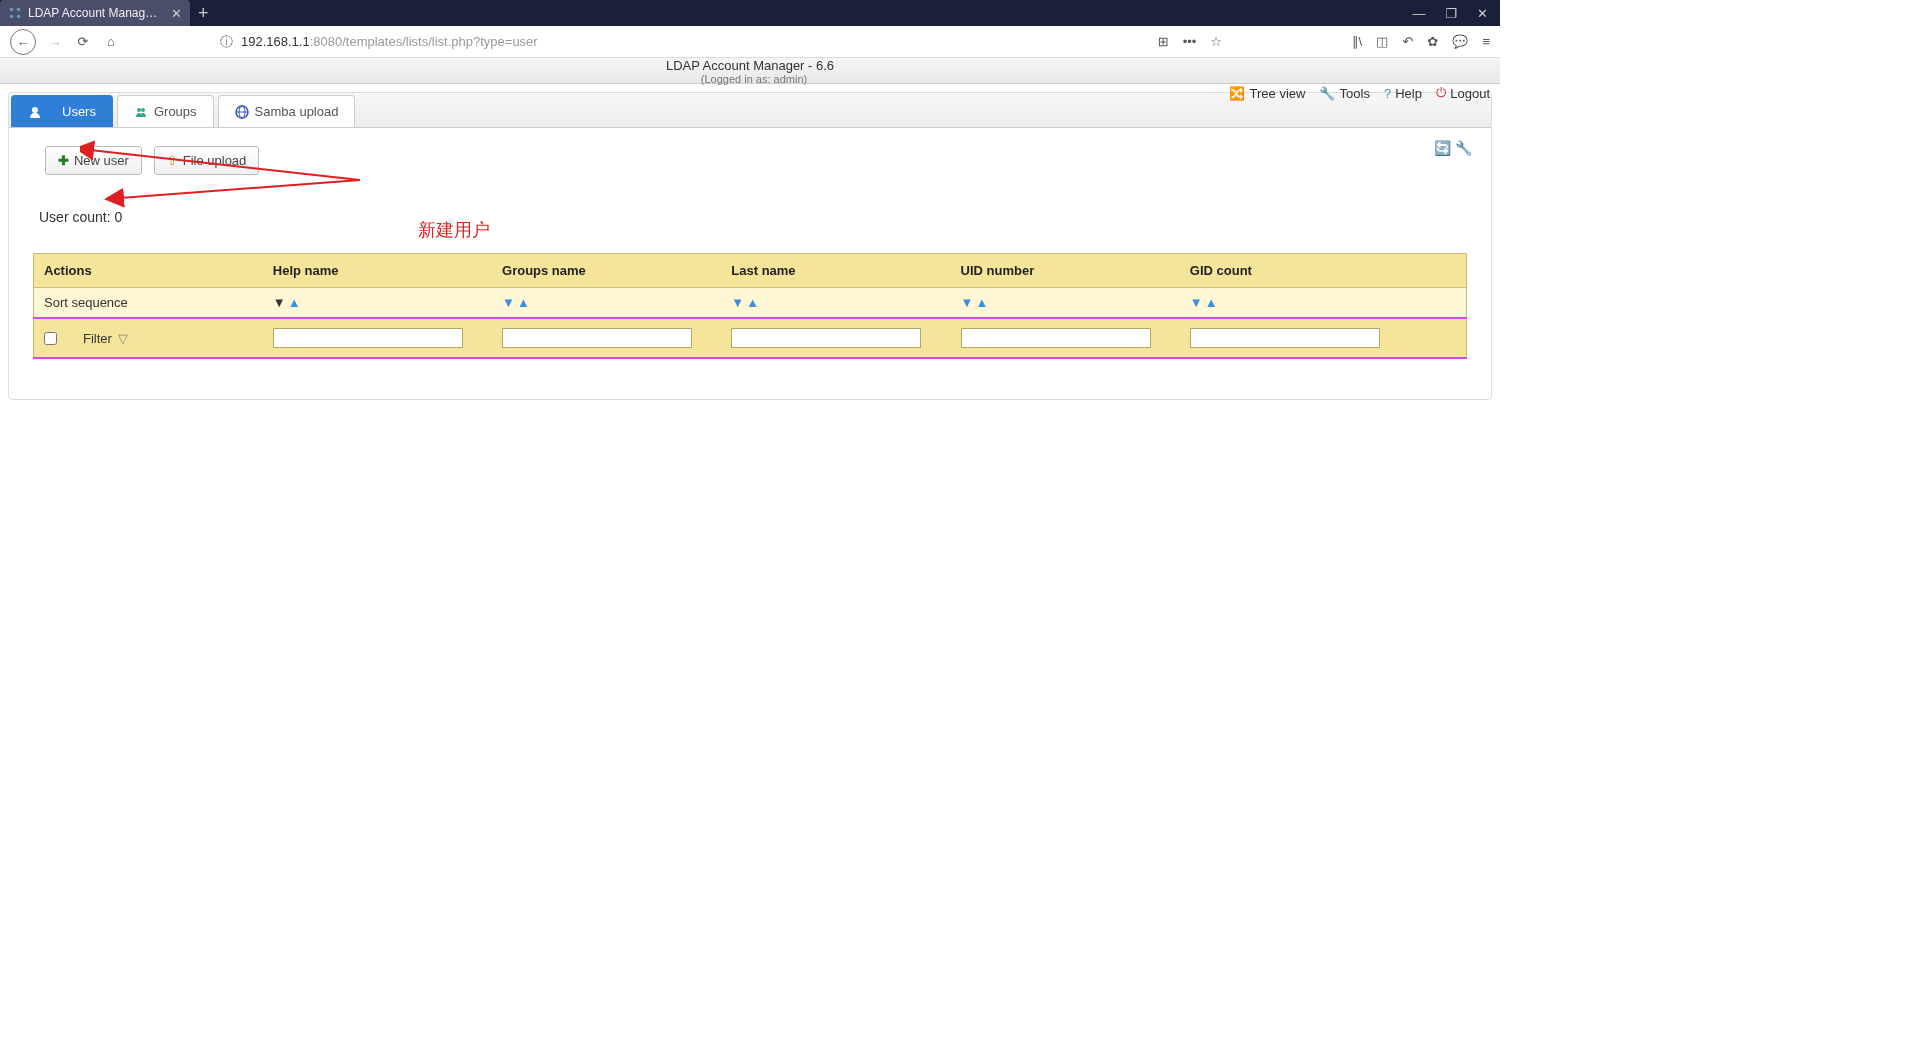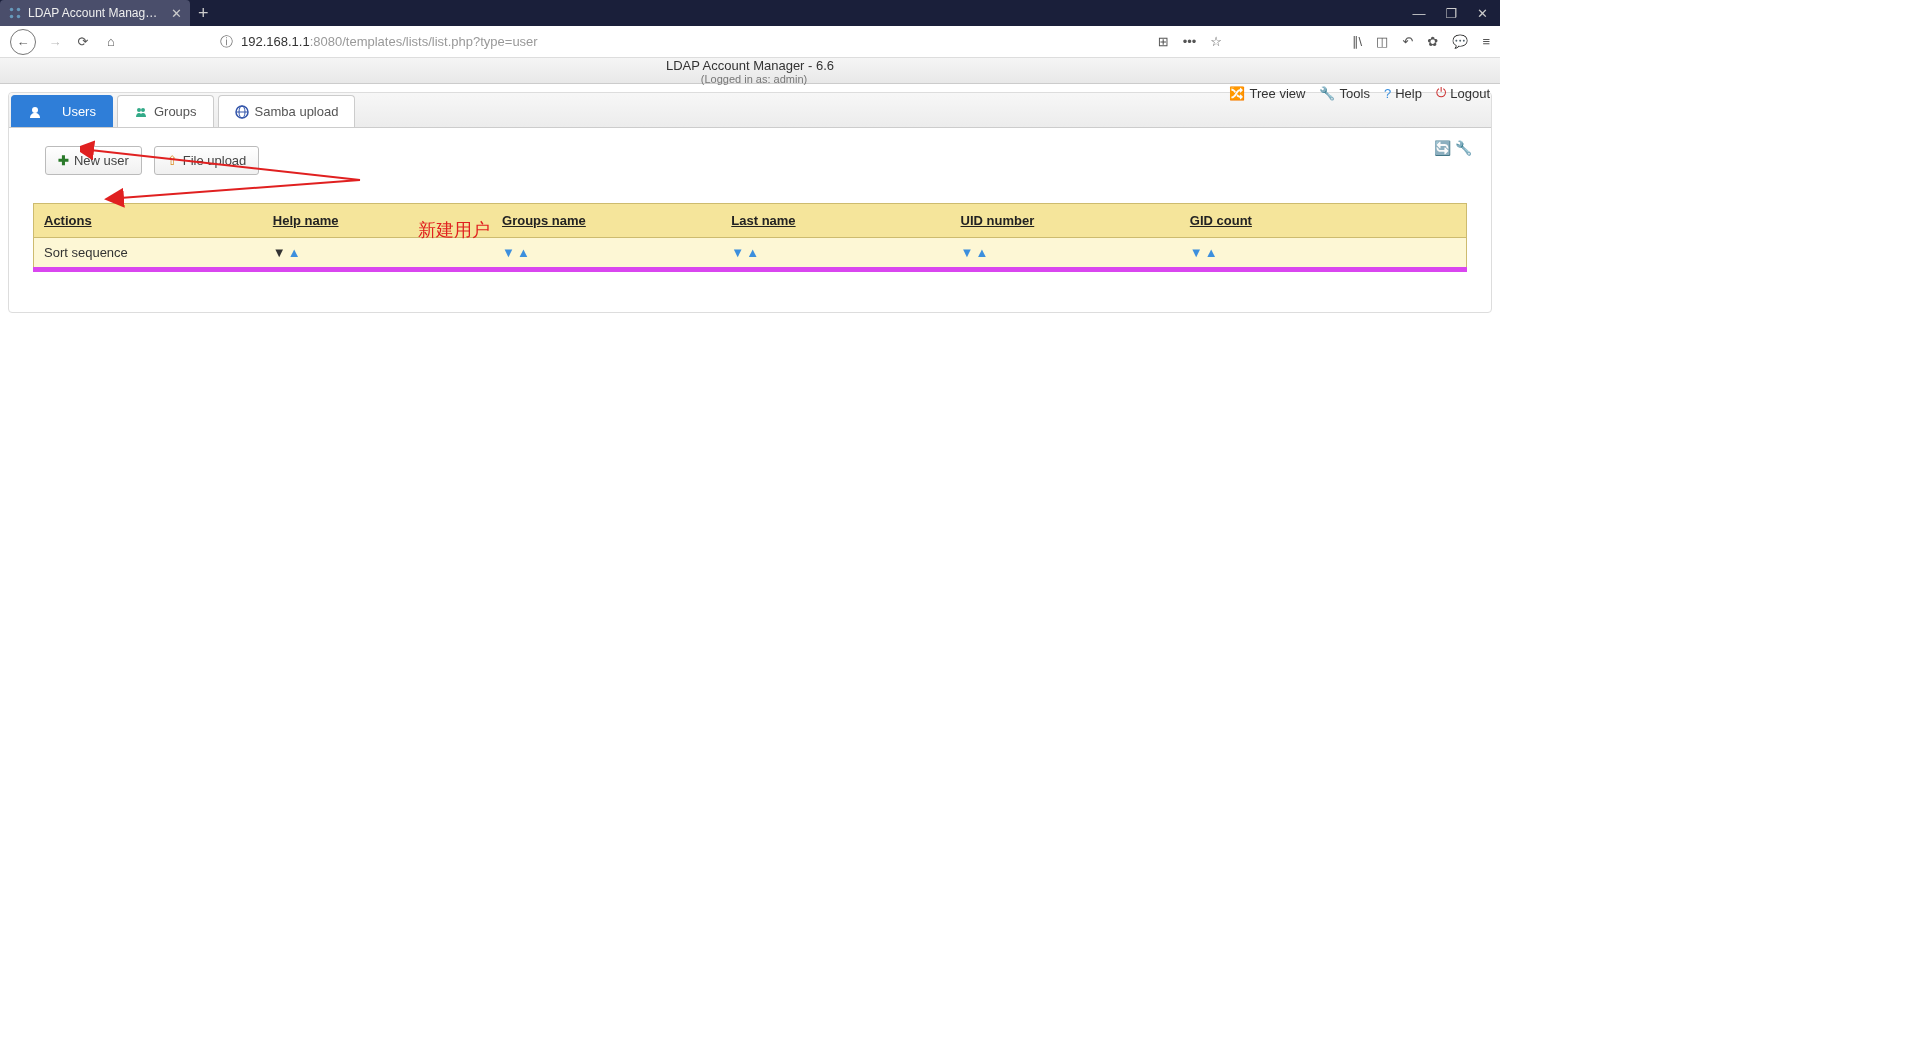"User count: 0" div.count-text { html: none -> <div>User count: 0</div> }
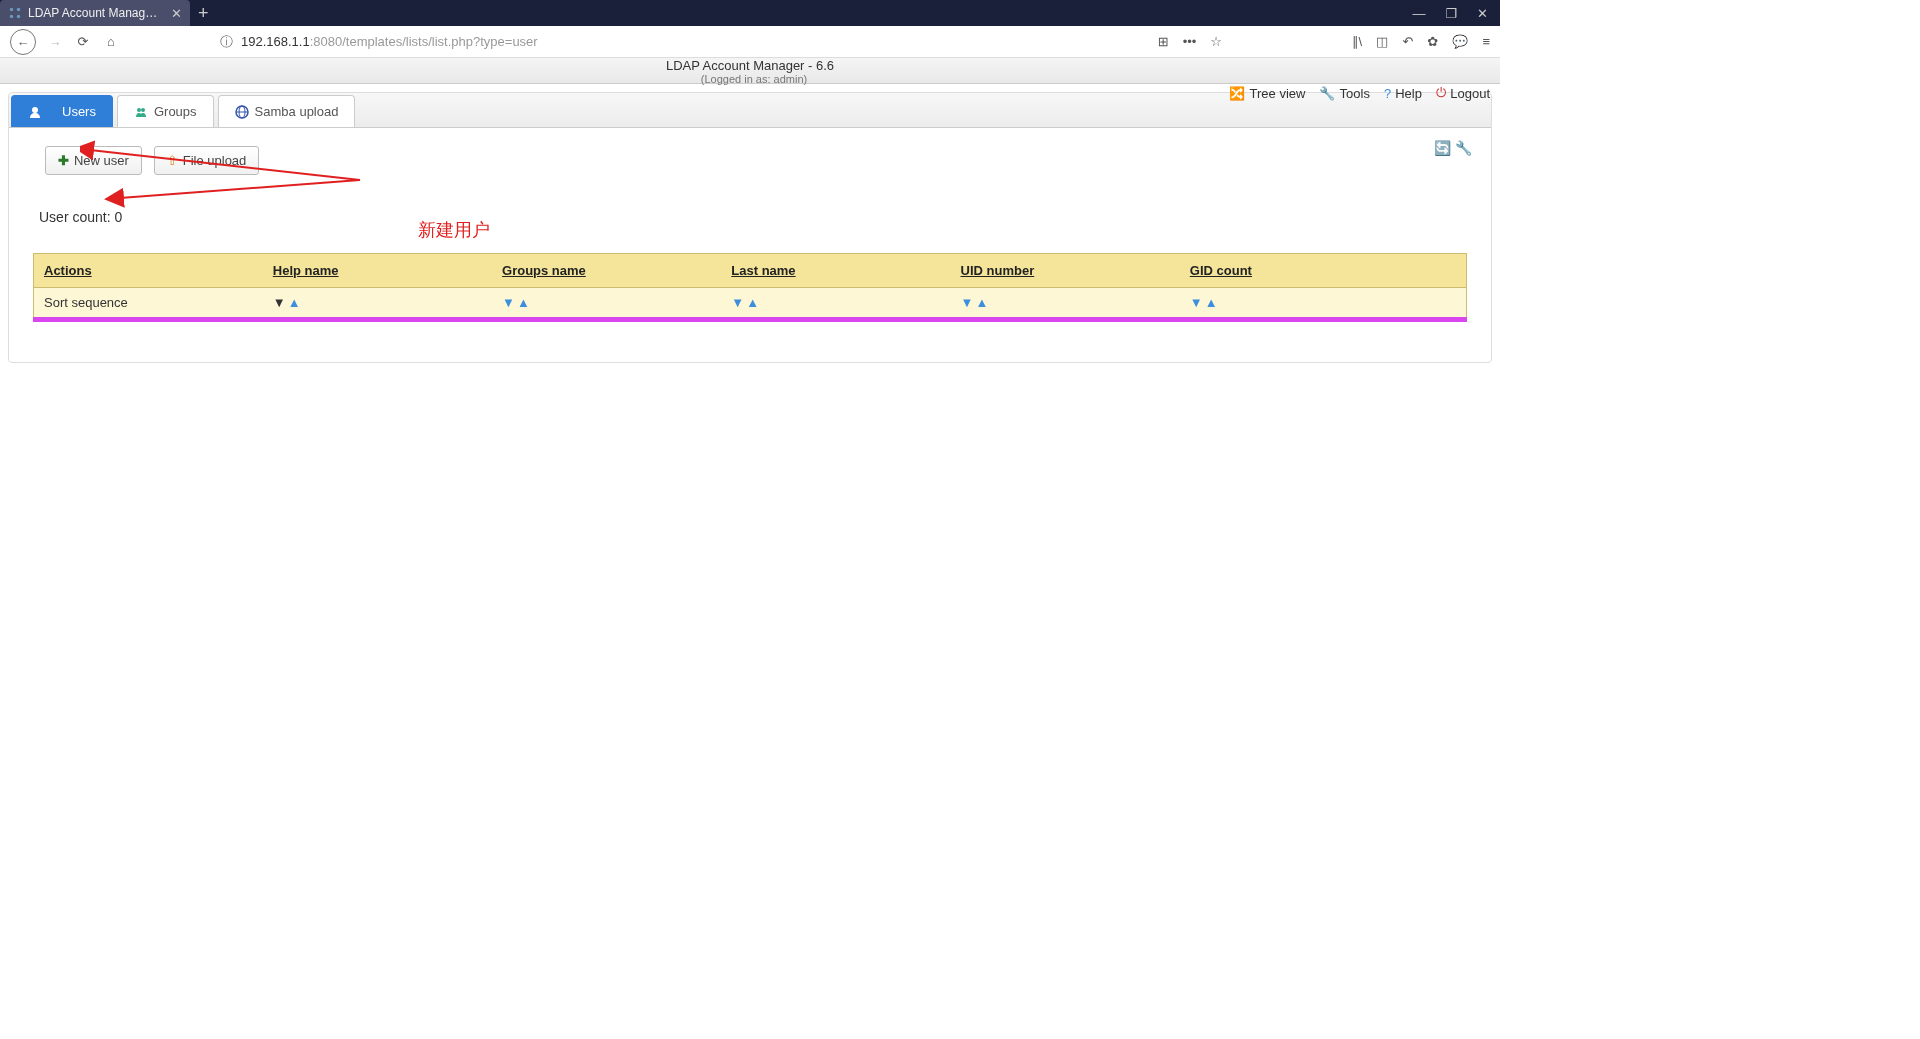"Actions" table.data th { text-decoration: underline -> none }
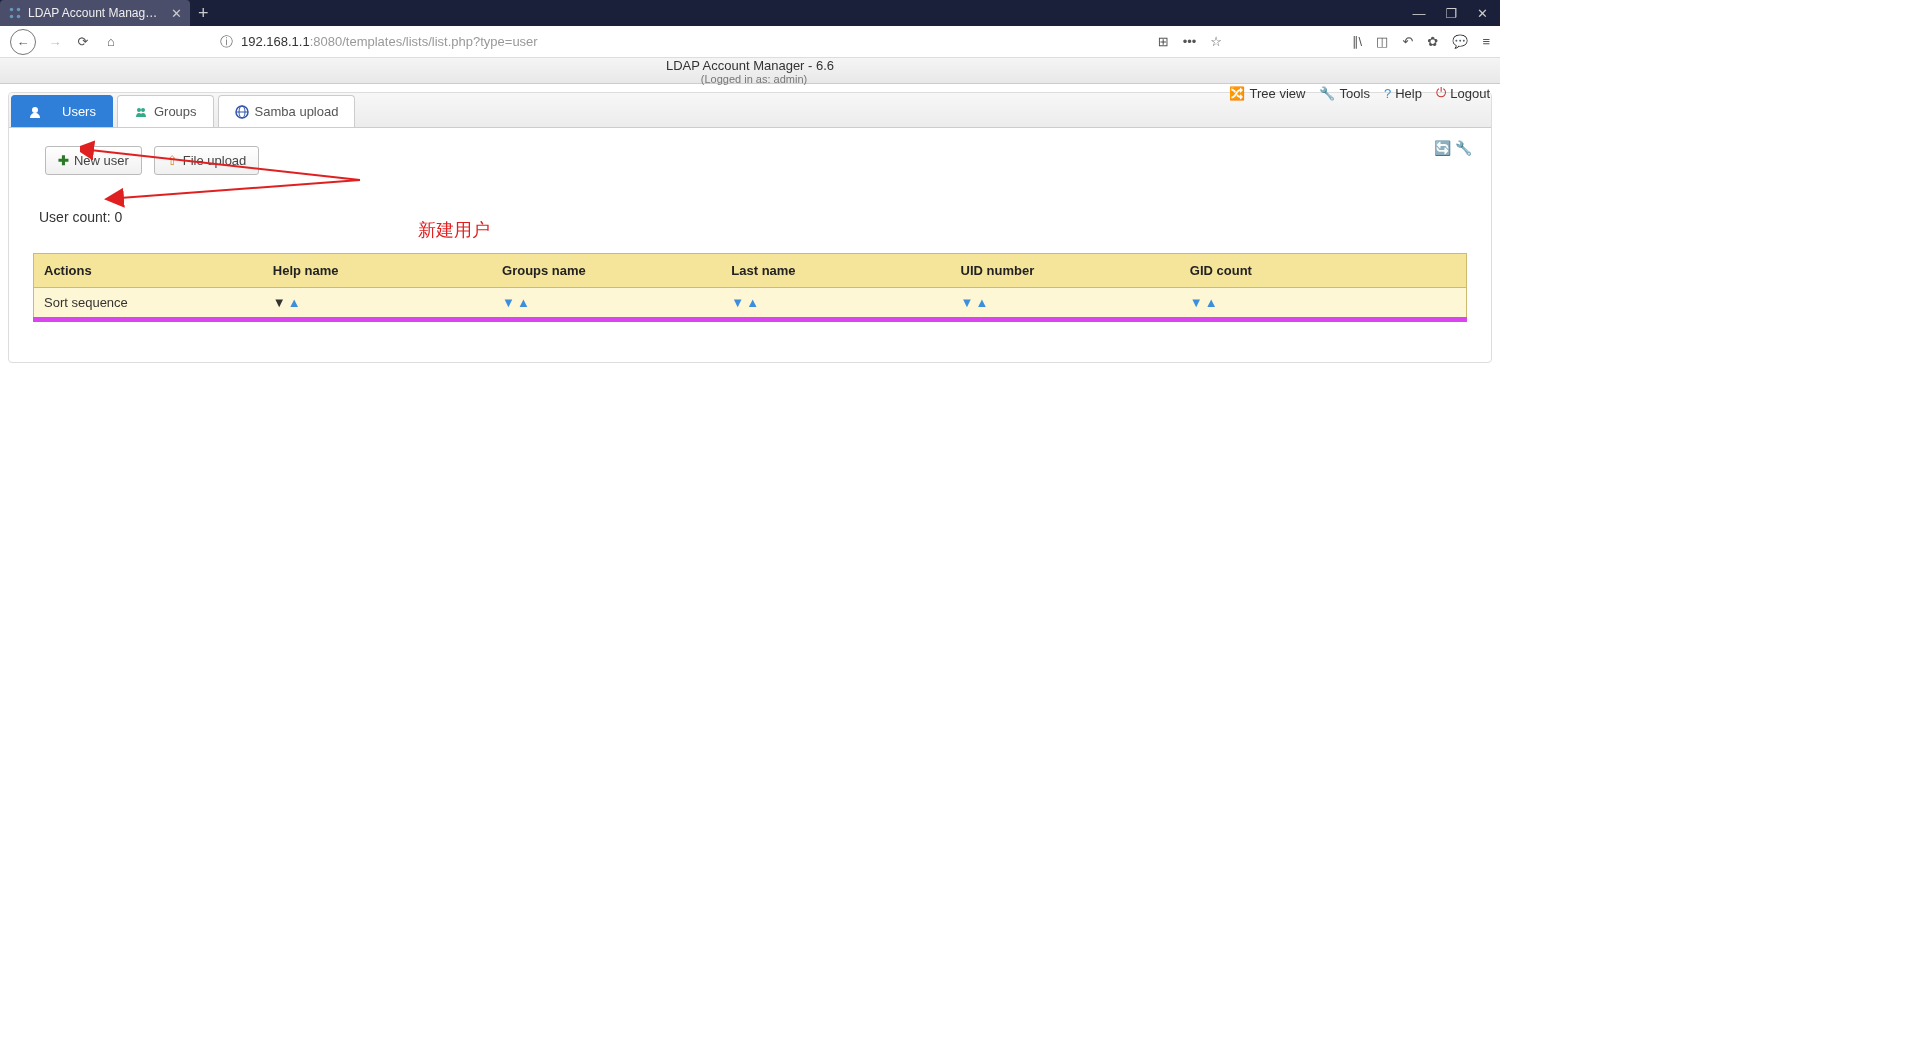"Sort sequence" table.data td { border-bottom: 5px solid #d946ef -> 2px solid #d946ef }
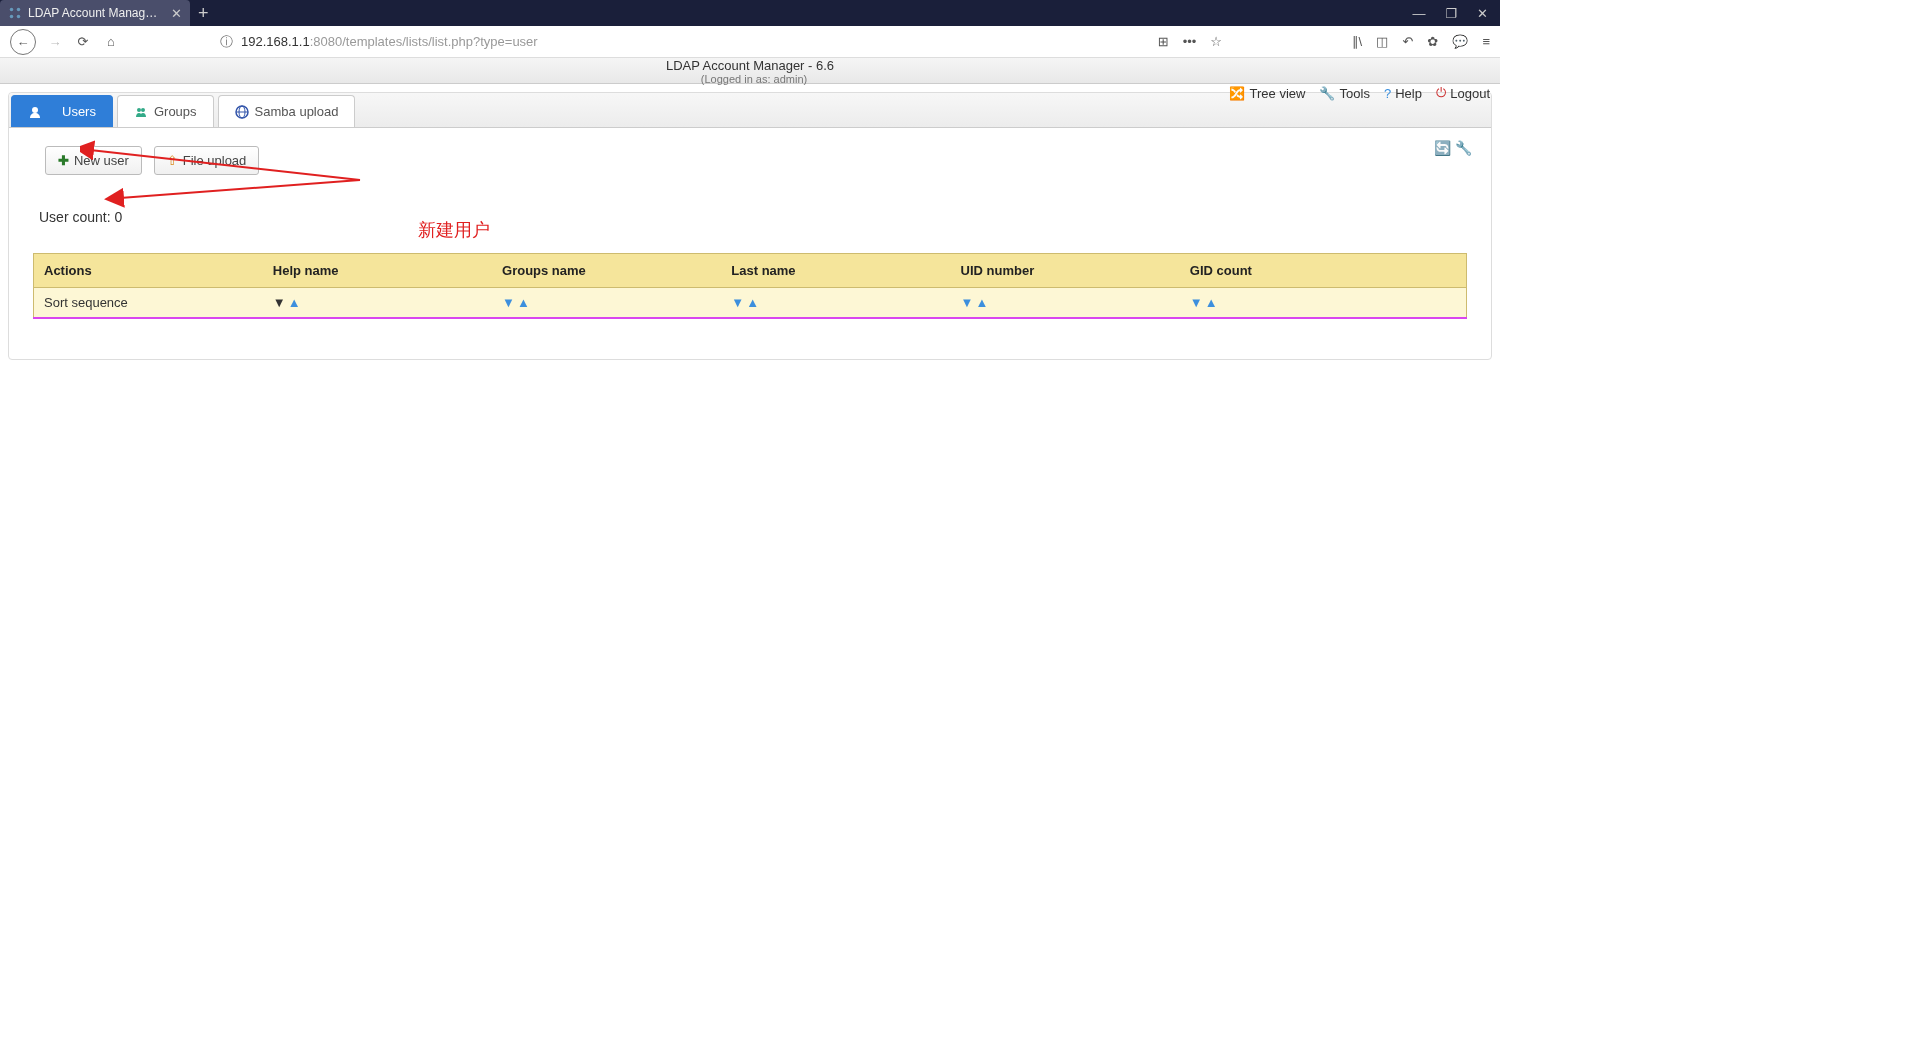"Filter" tr.filter-row { html: none -> <tr> <td> <div> <input> <span></span> <span>Filter</span> <span>▽</span> </div> </td> <td><input></td> <td><input></td> <td><input></td> <td><input></td> <td><input></td> </tr> }
